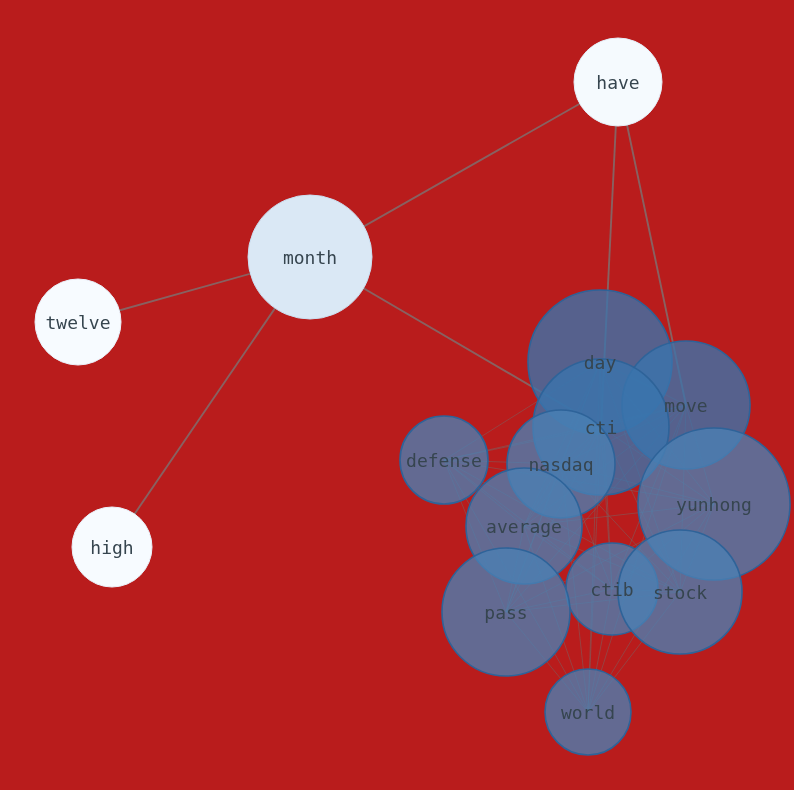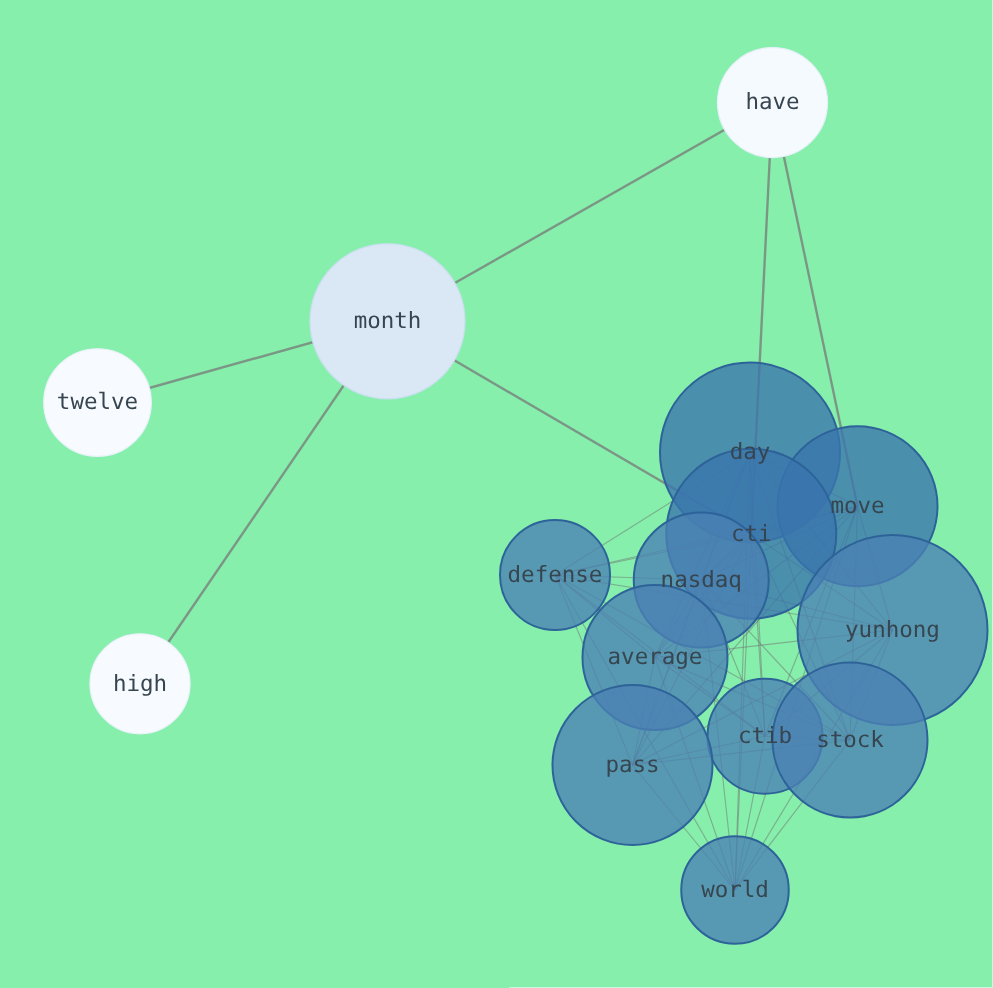"have" .graph-wrap { background: #86efac -> #b91c1c }
